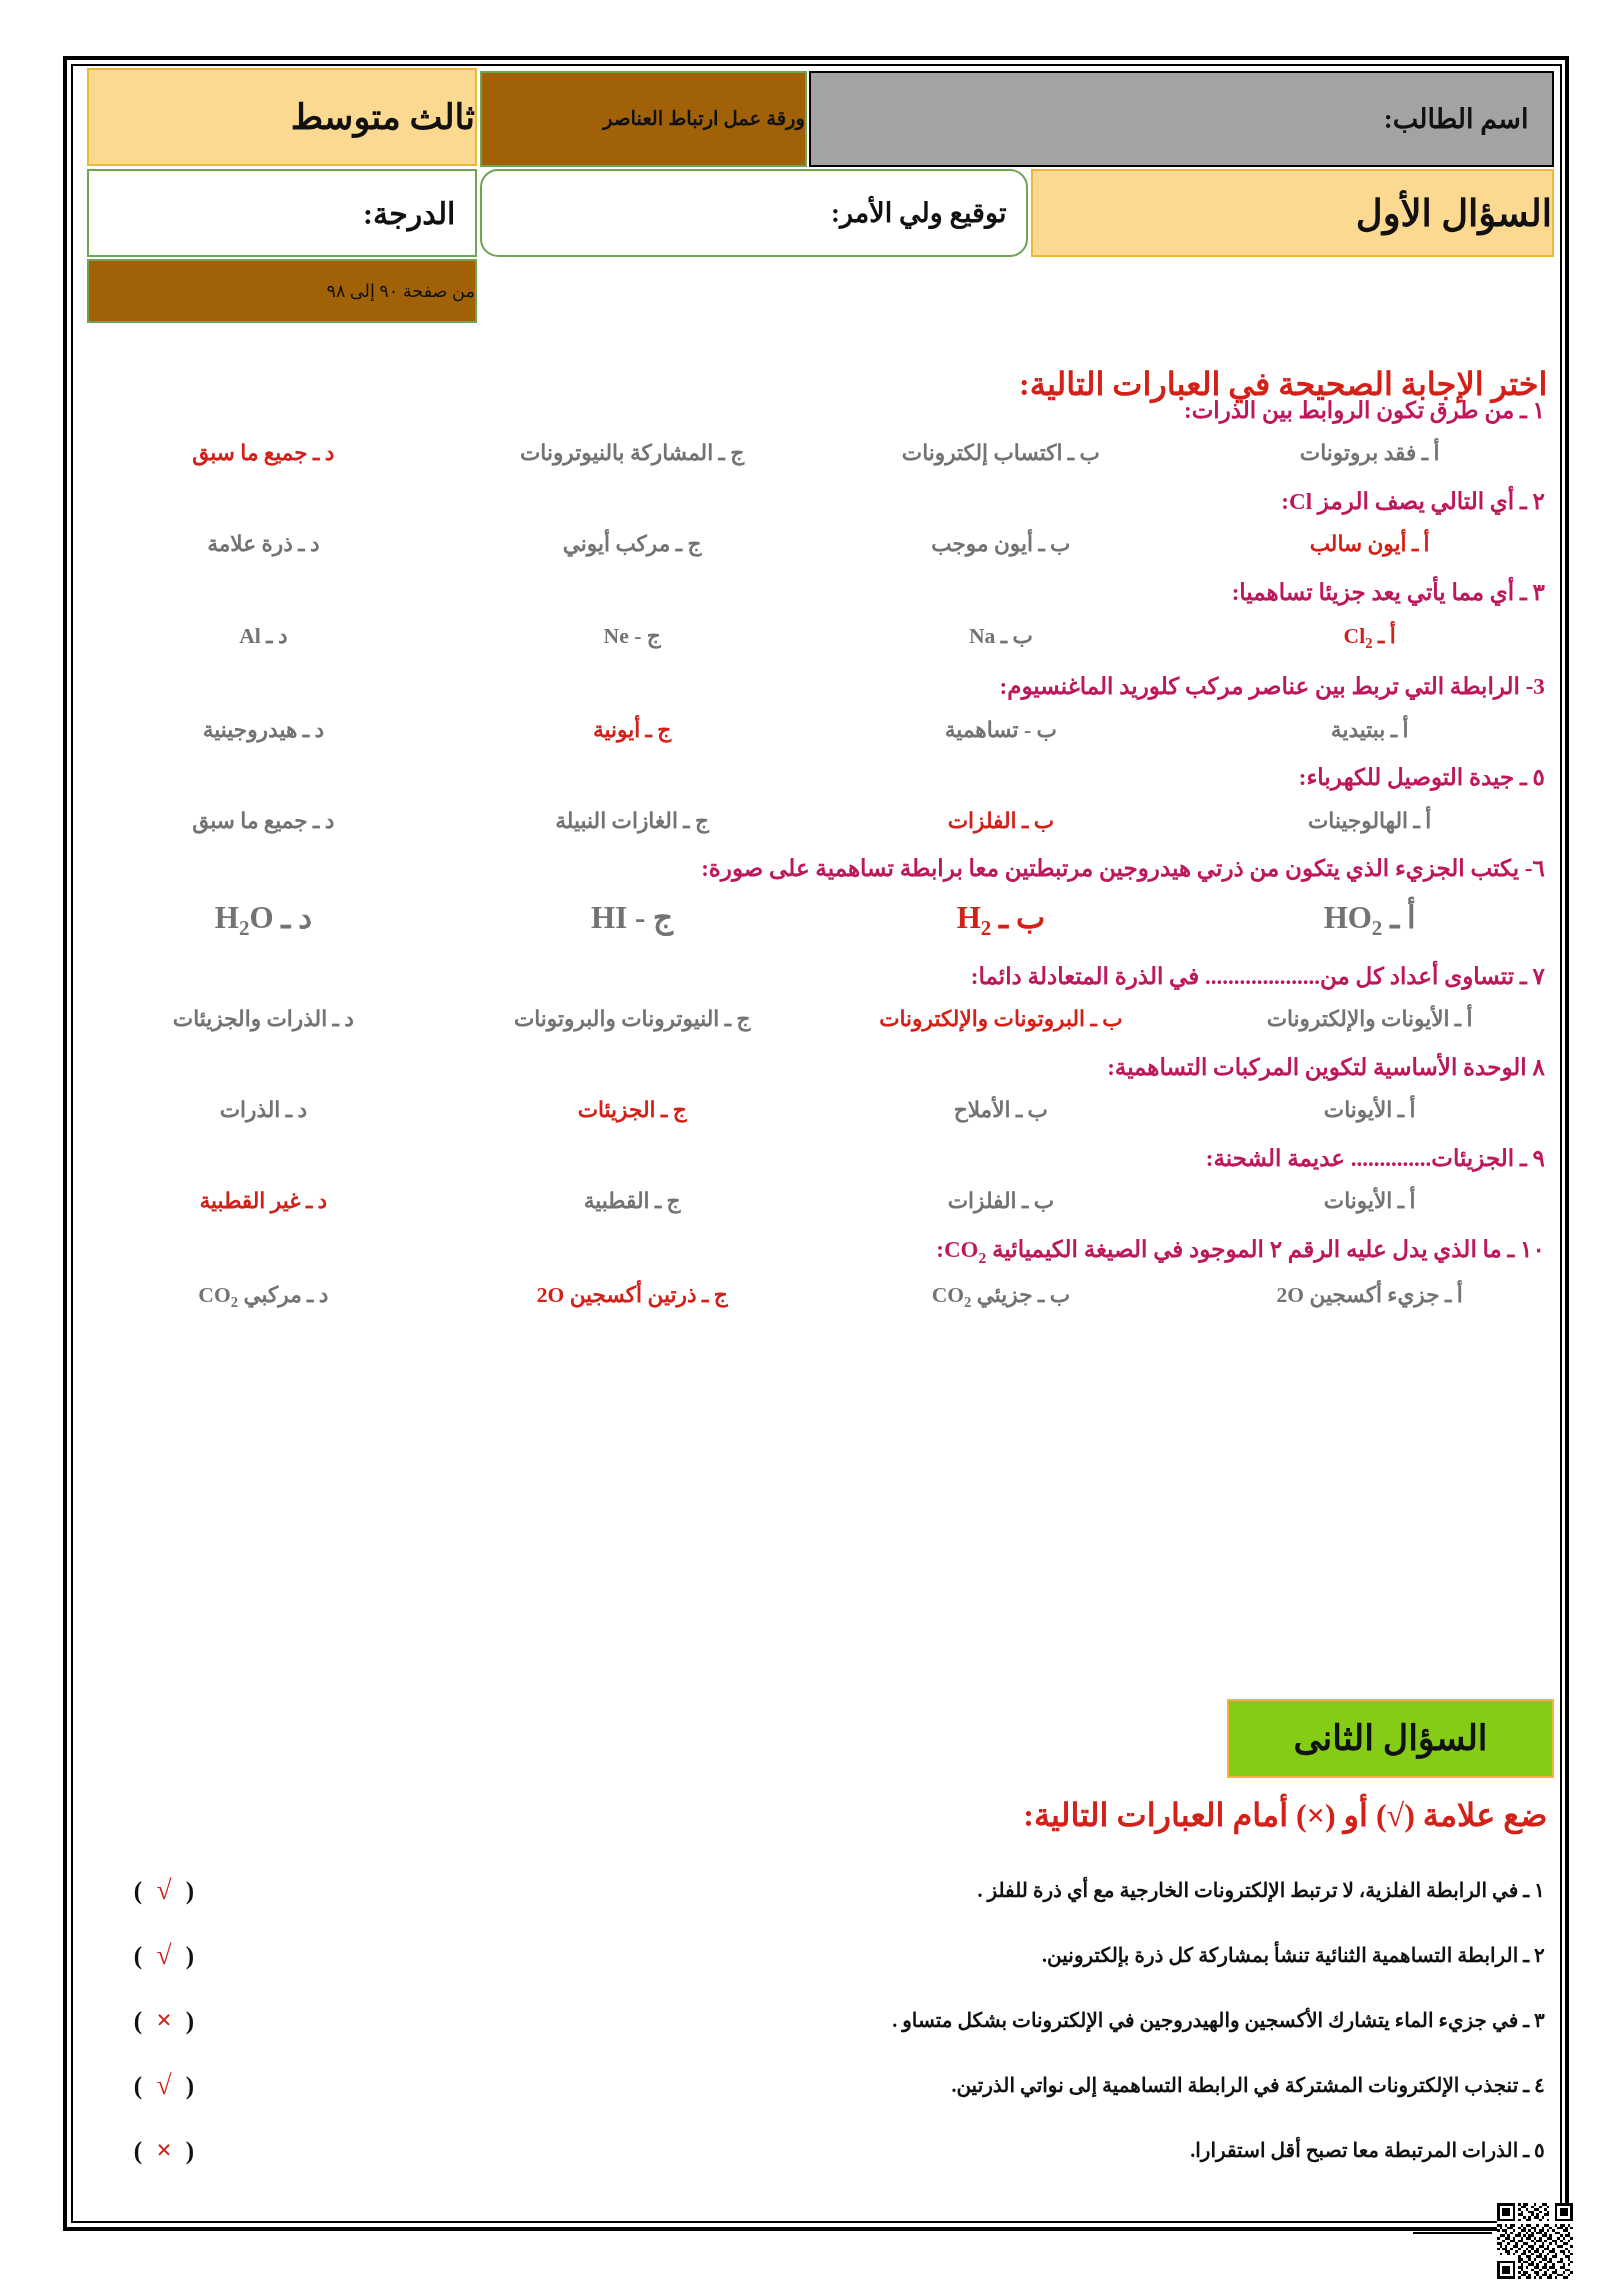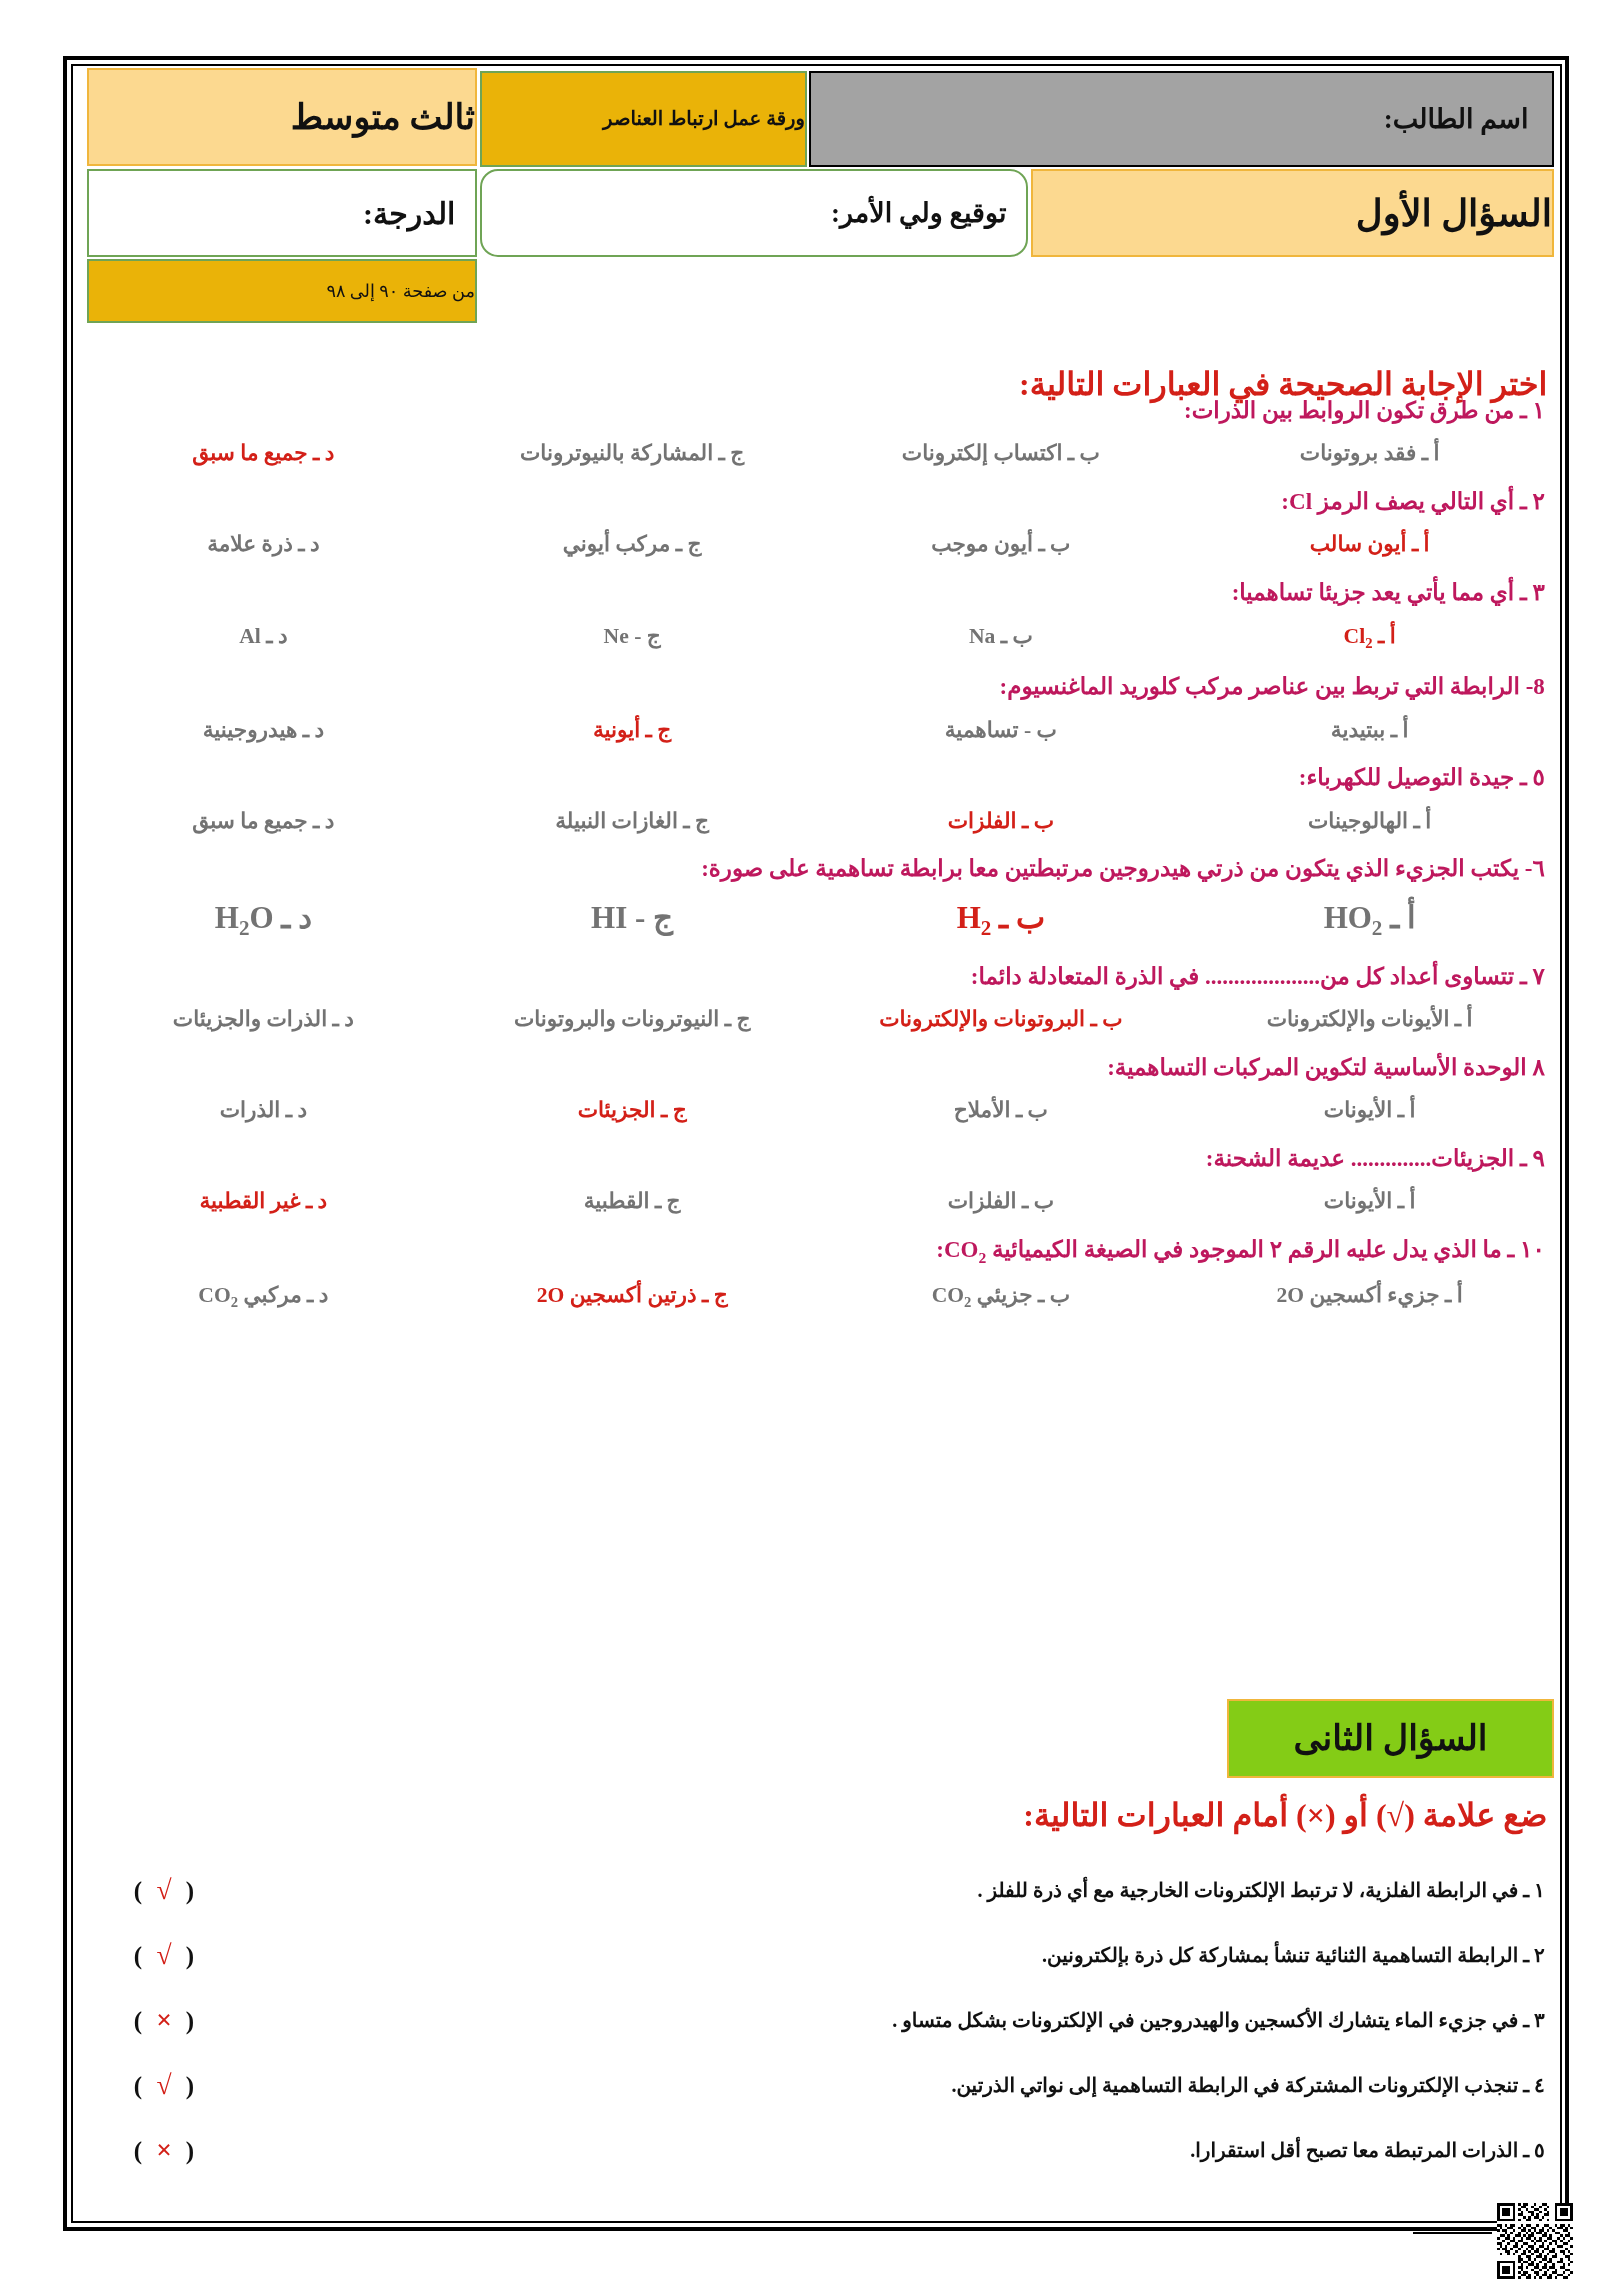"ورقة عمل ارتباط العناصر" .cell-green { background: #eab308 -> #a16207 }
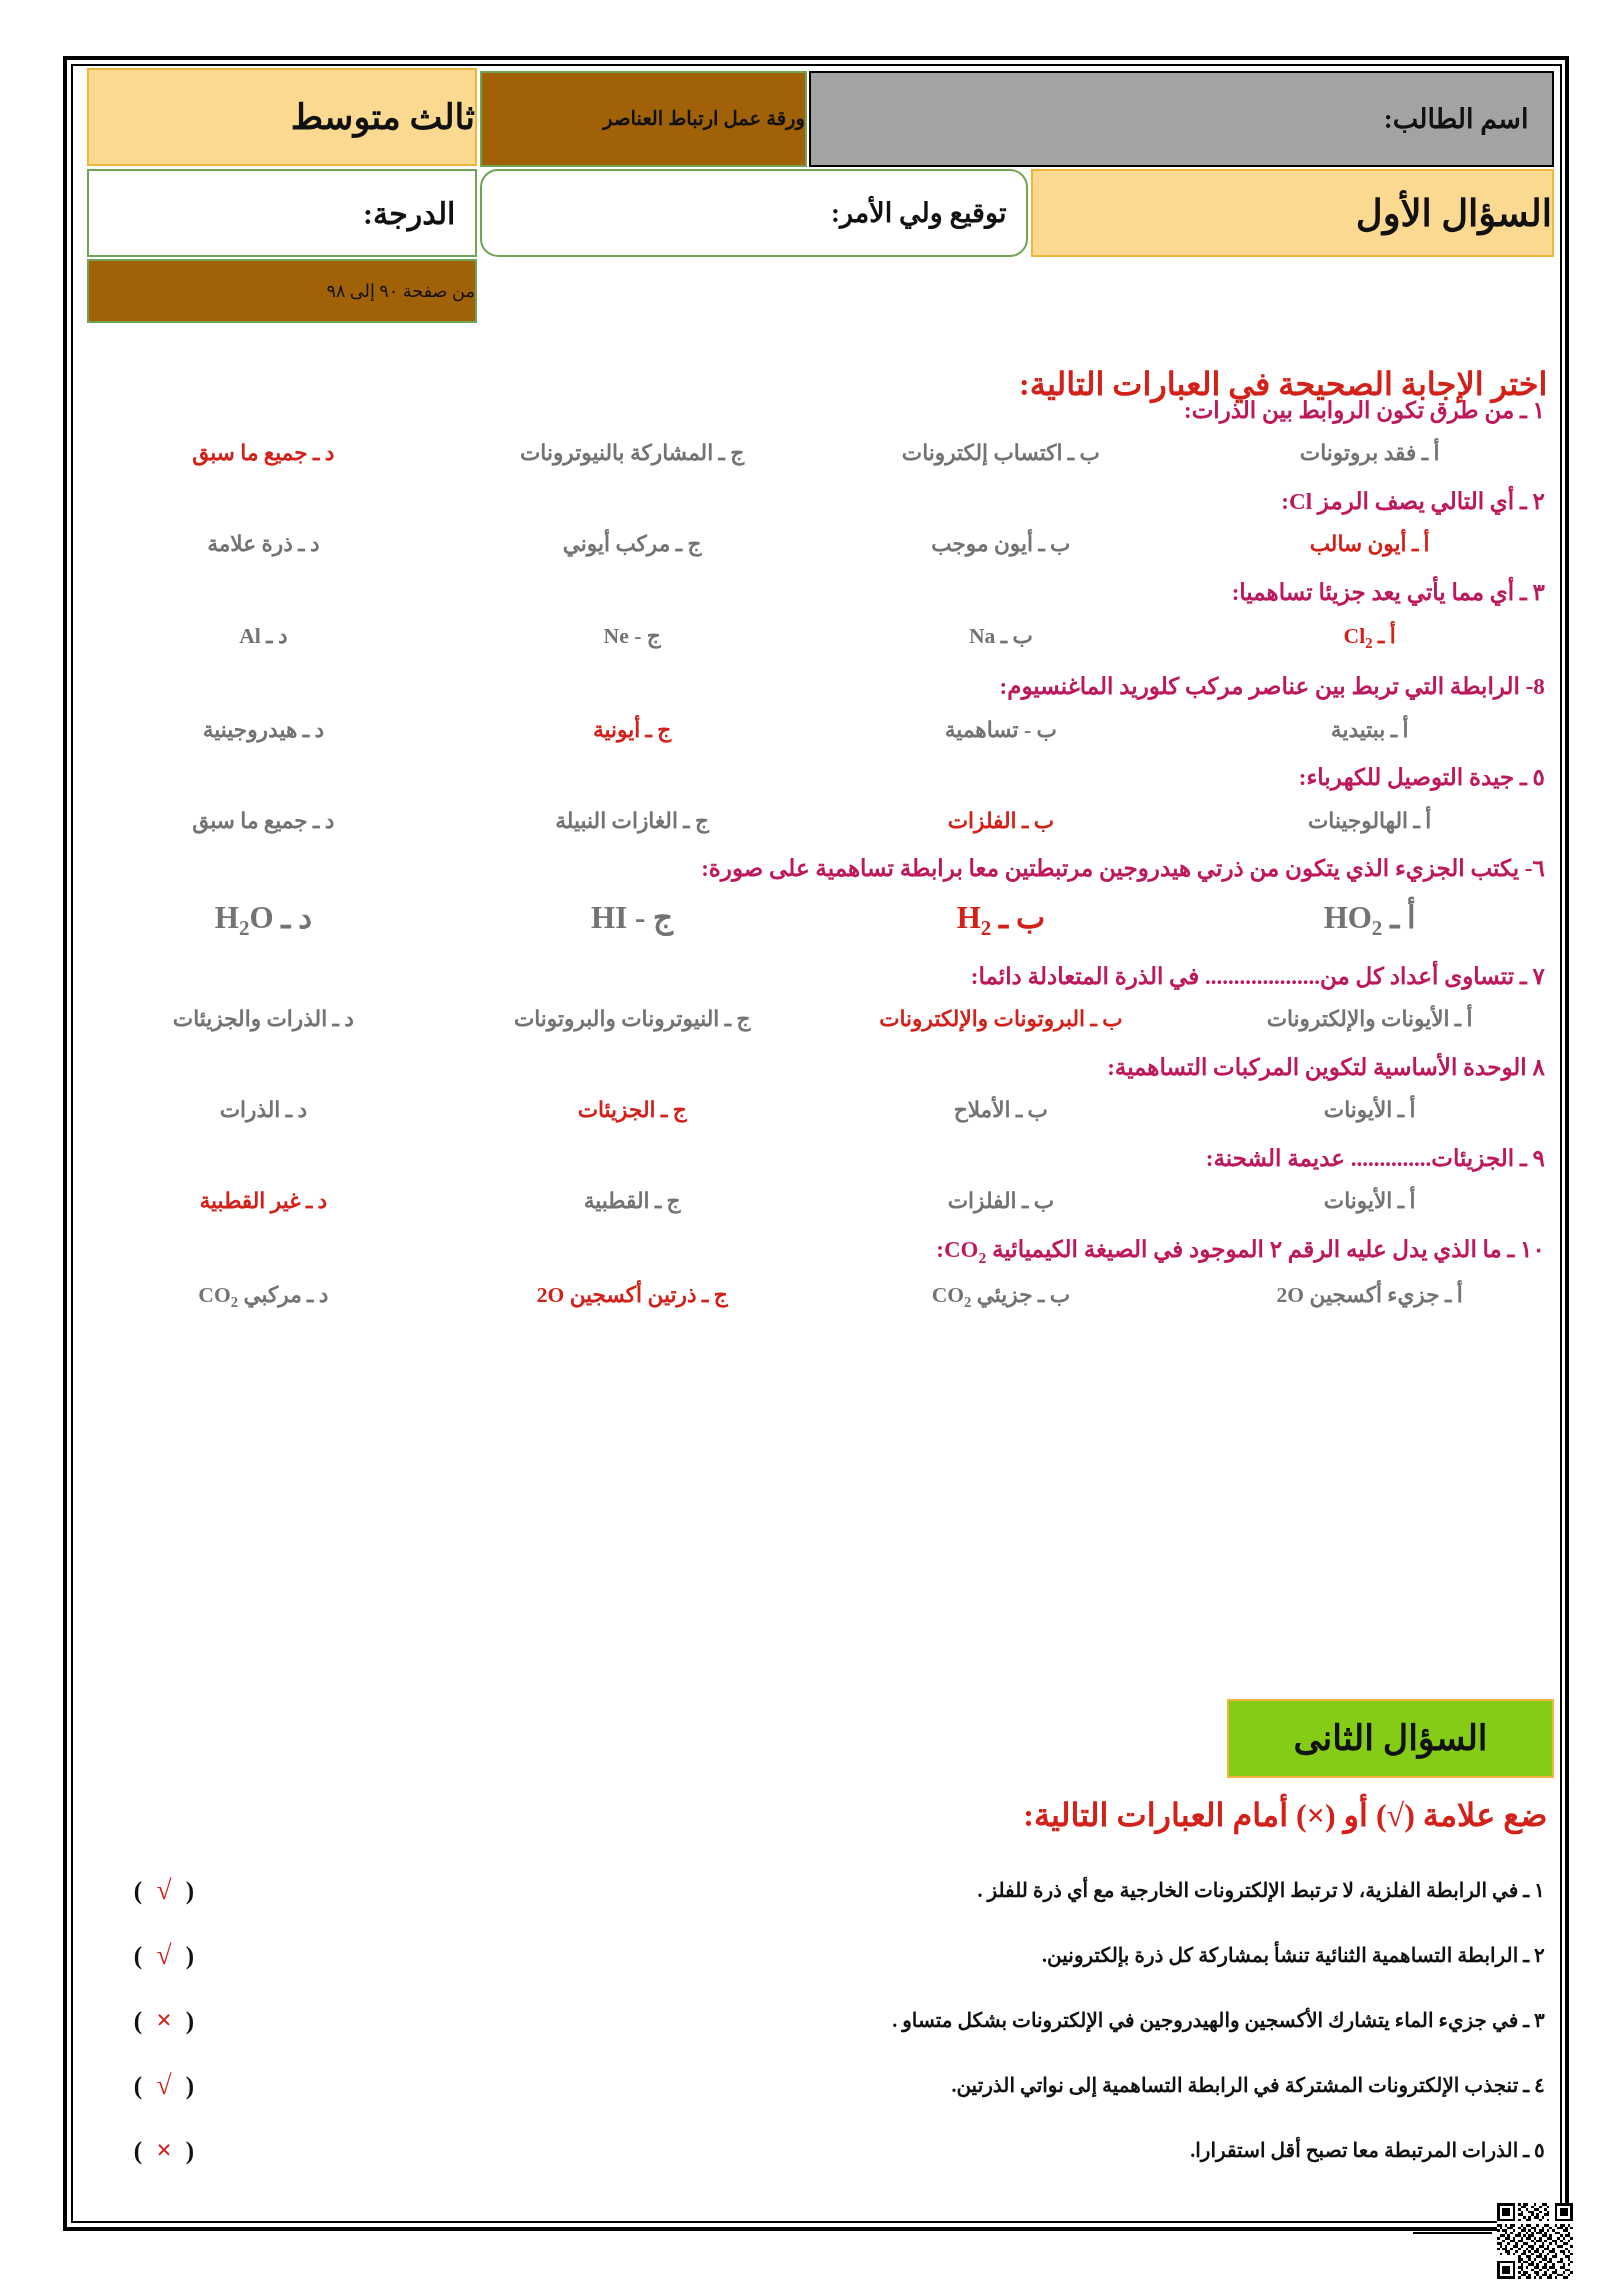"8- الرابطة التي تربط بين" div.q-stem { text: 8- -> 3- }
